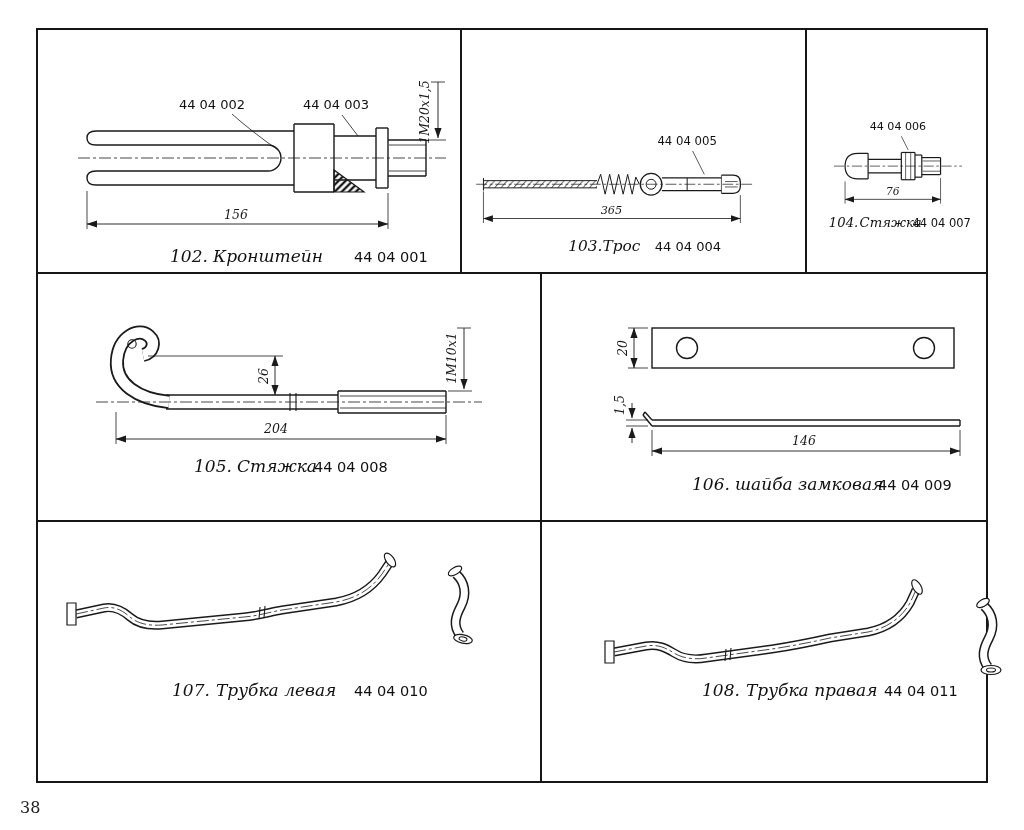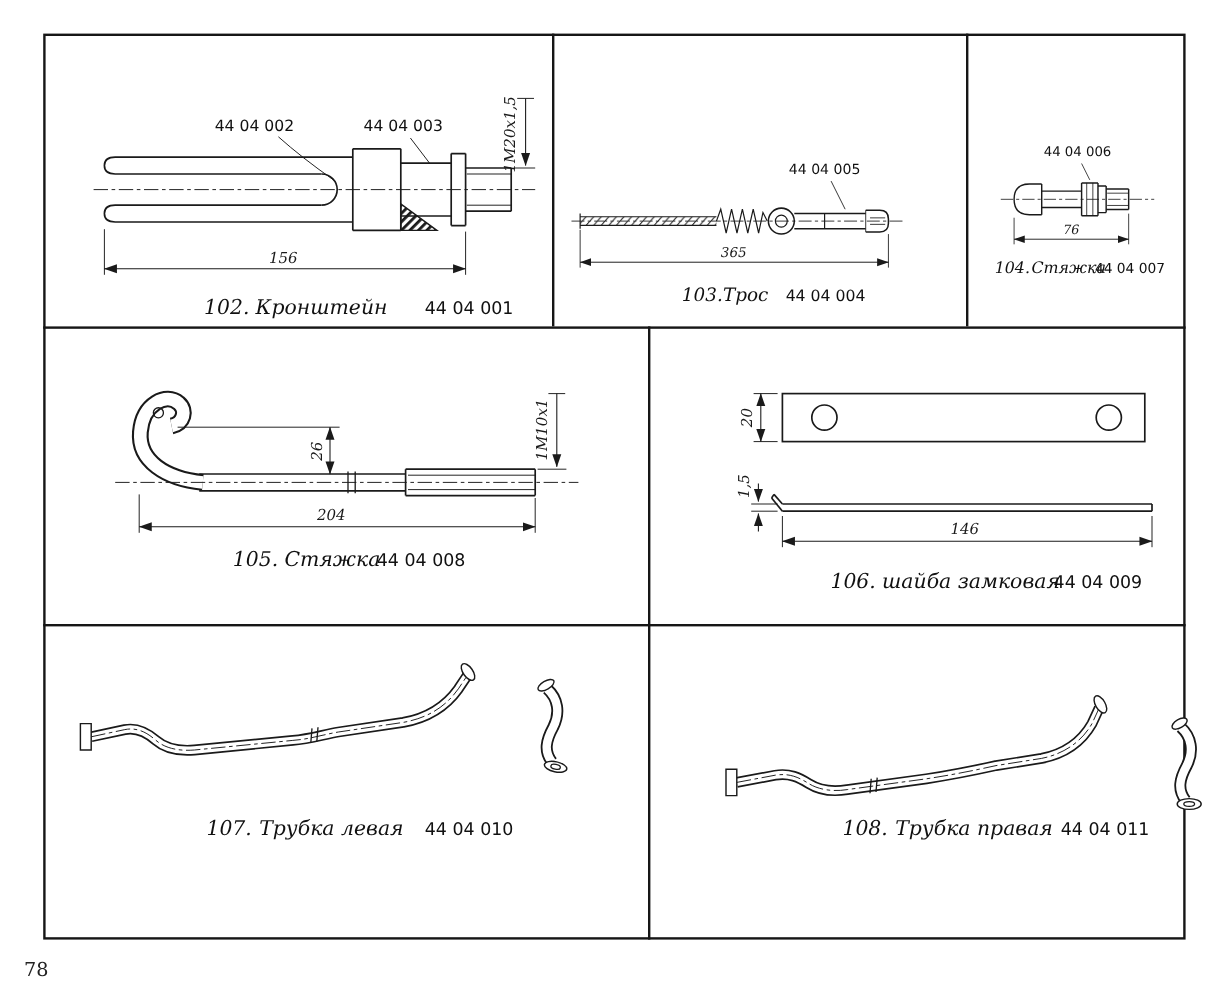"78" div.page-num { text: 78 -> 38 }
